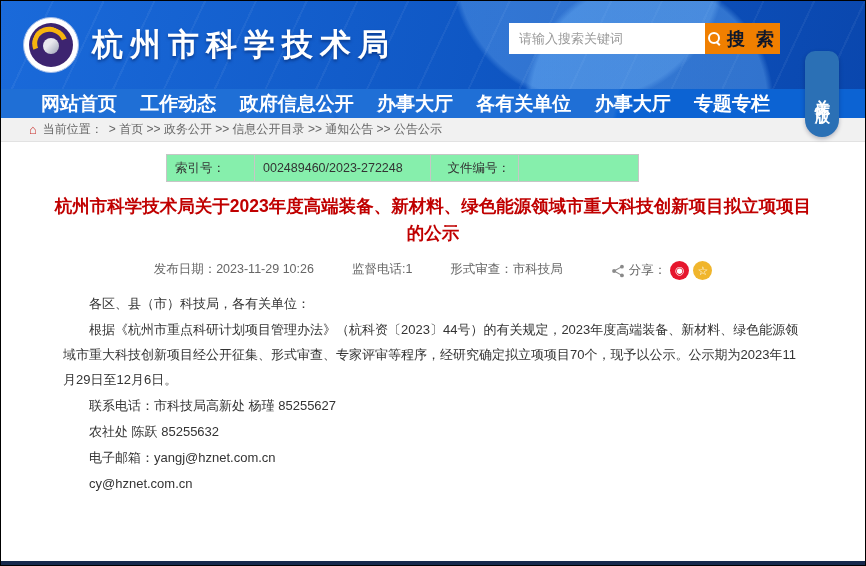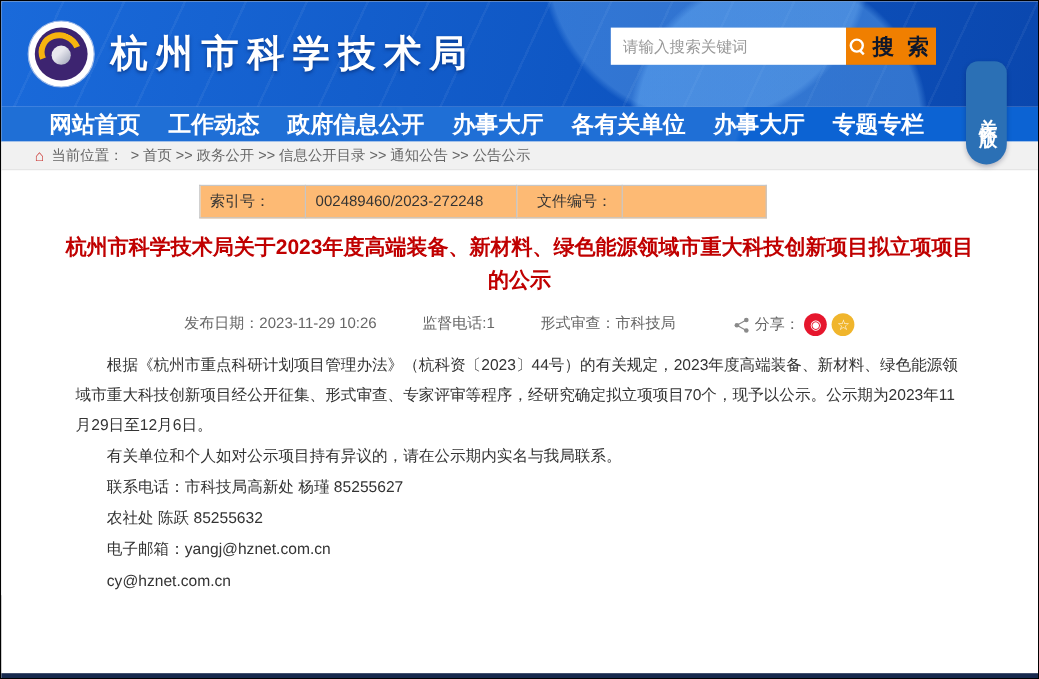"索引号：" table.meta-table td { background: #fdba74 -> #86efac }
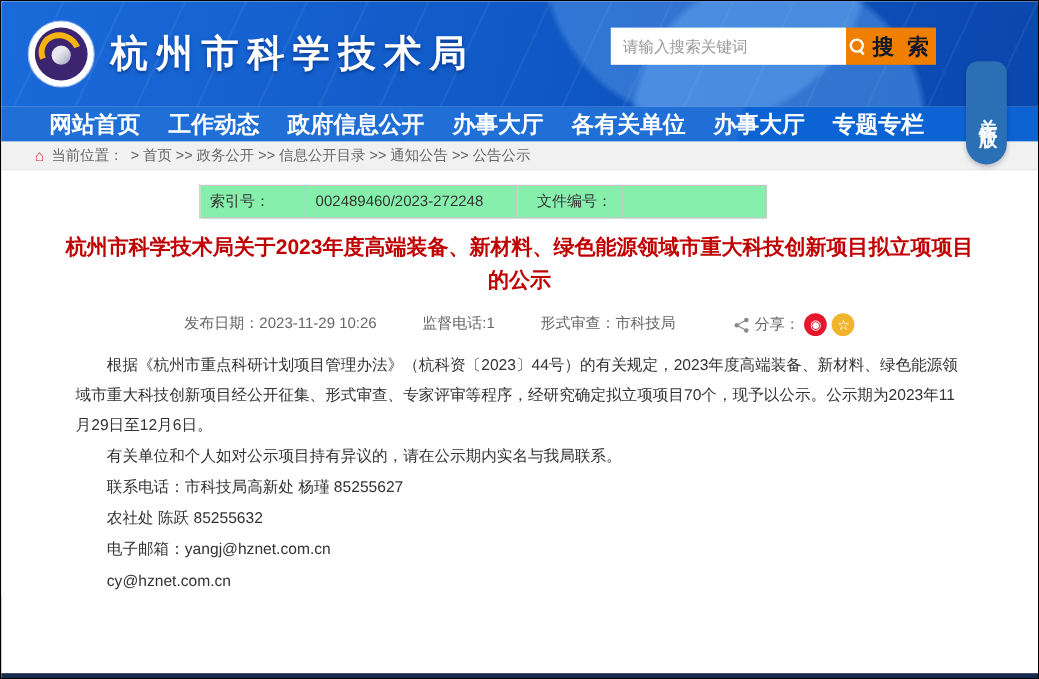"各区、县（市）科技局，各有关单位：" p { html: none -> <p>各区、县（市）科技局，各有关单位：</p> }
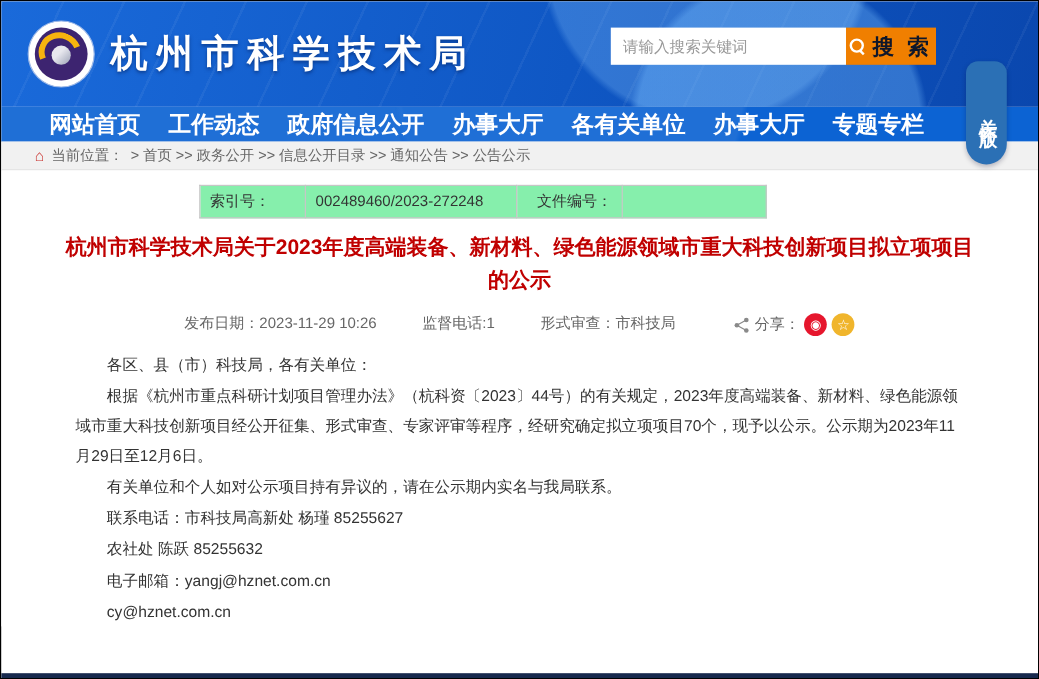"有关单位和个人如对公示项目持有异议的，请在公示期内实名与我局联系。" p { html: <p>有关单位和个人如对公示项目持有异议的，请在公示期内实名与我局联系。</p> -> none }
